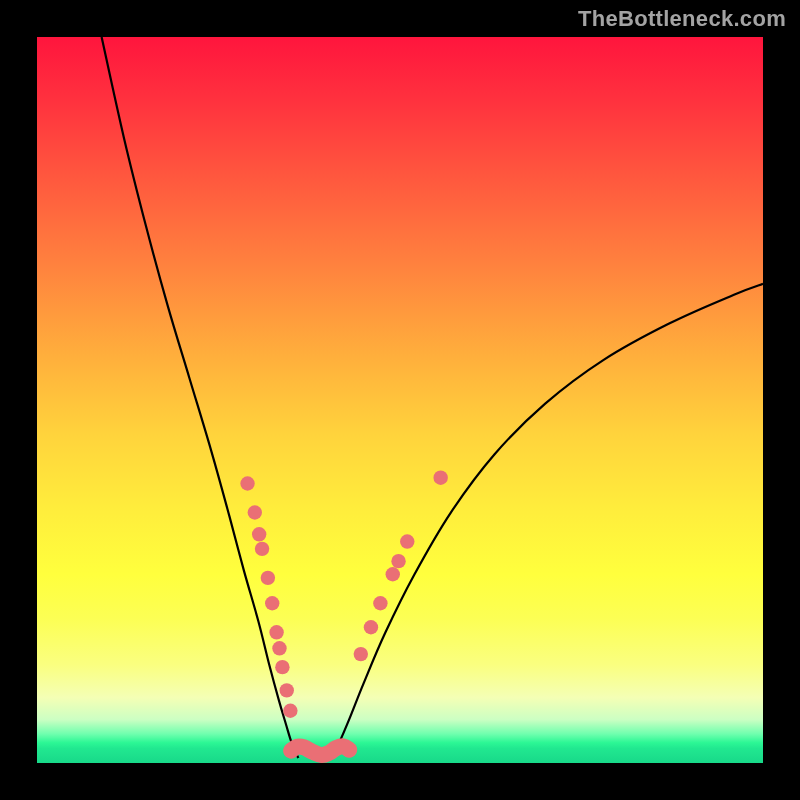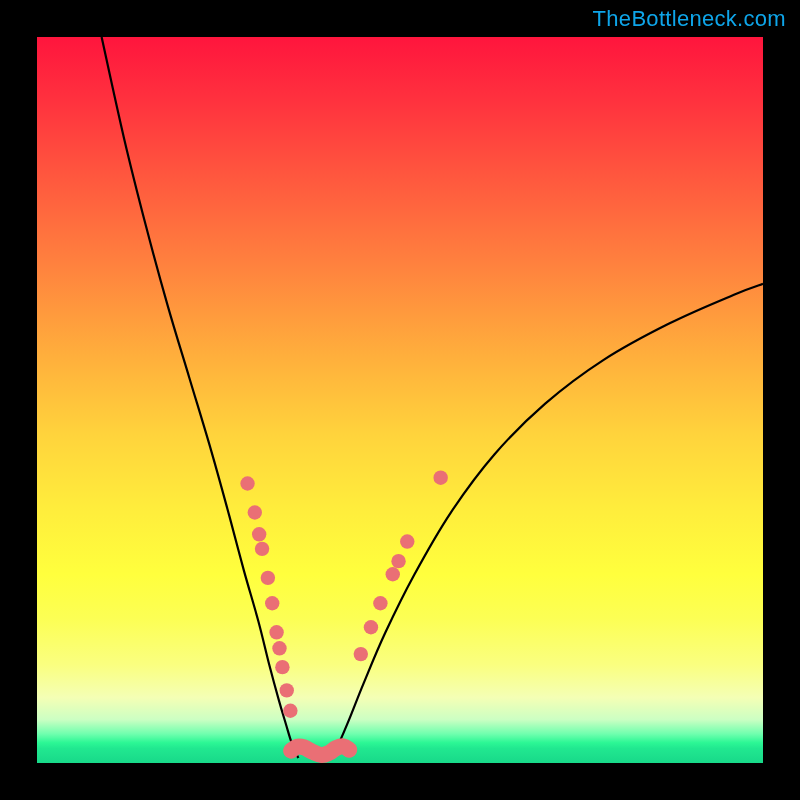"TheBottleneck.com" .watermark { color: #0ea5e9 -> #a3a3a3; font-weight: 400 -> 700 }
